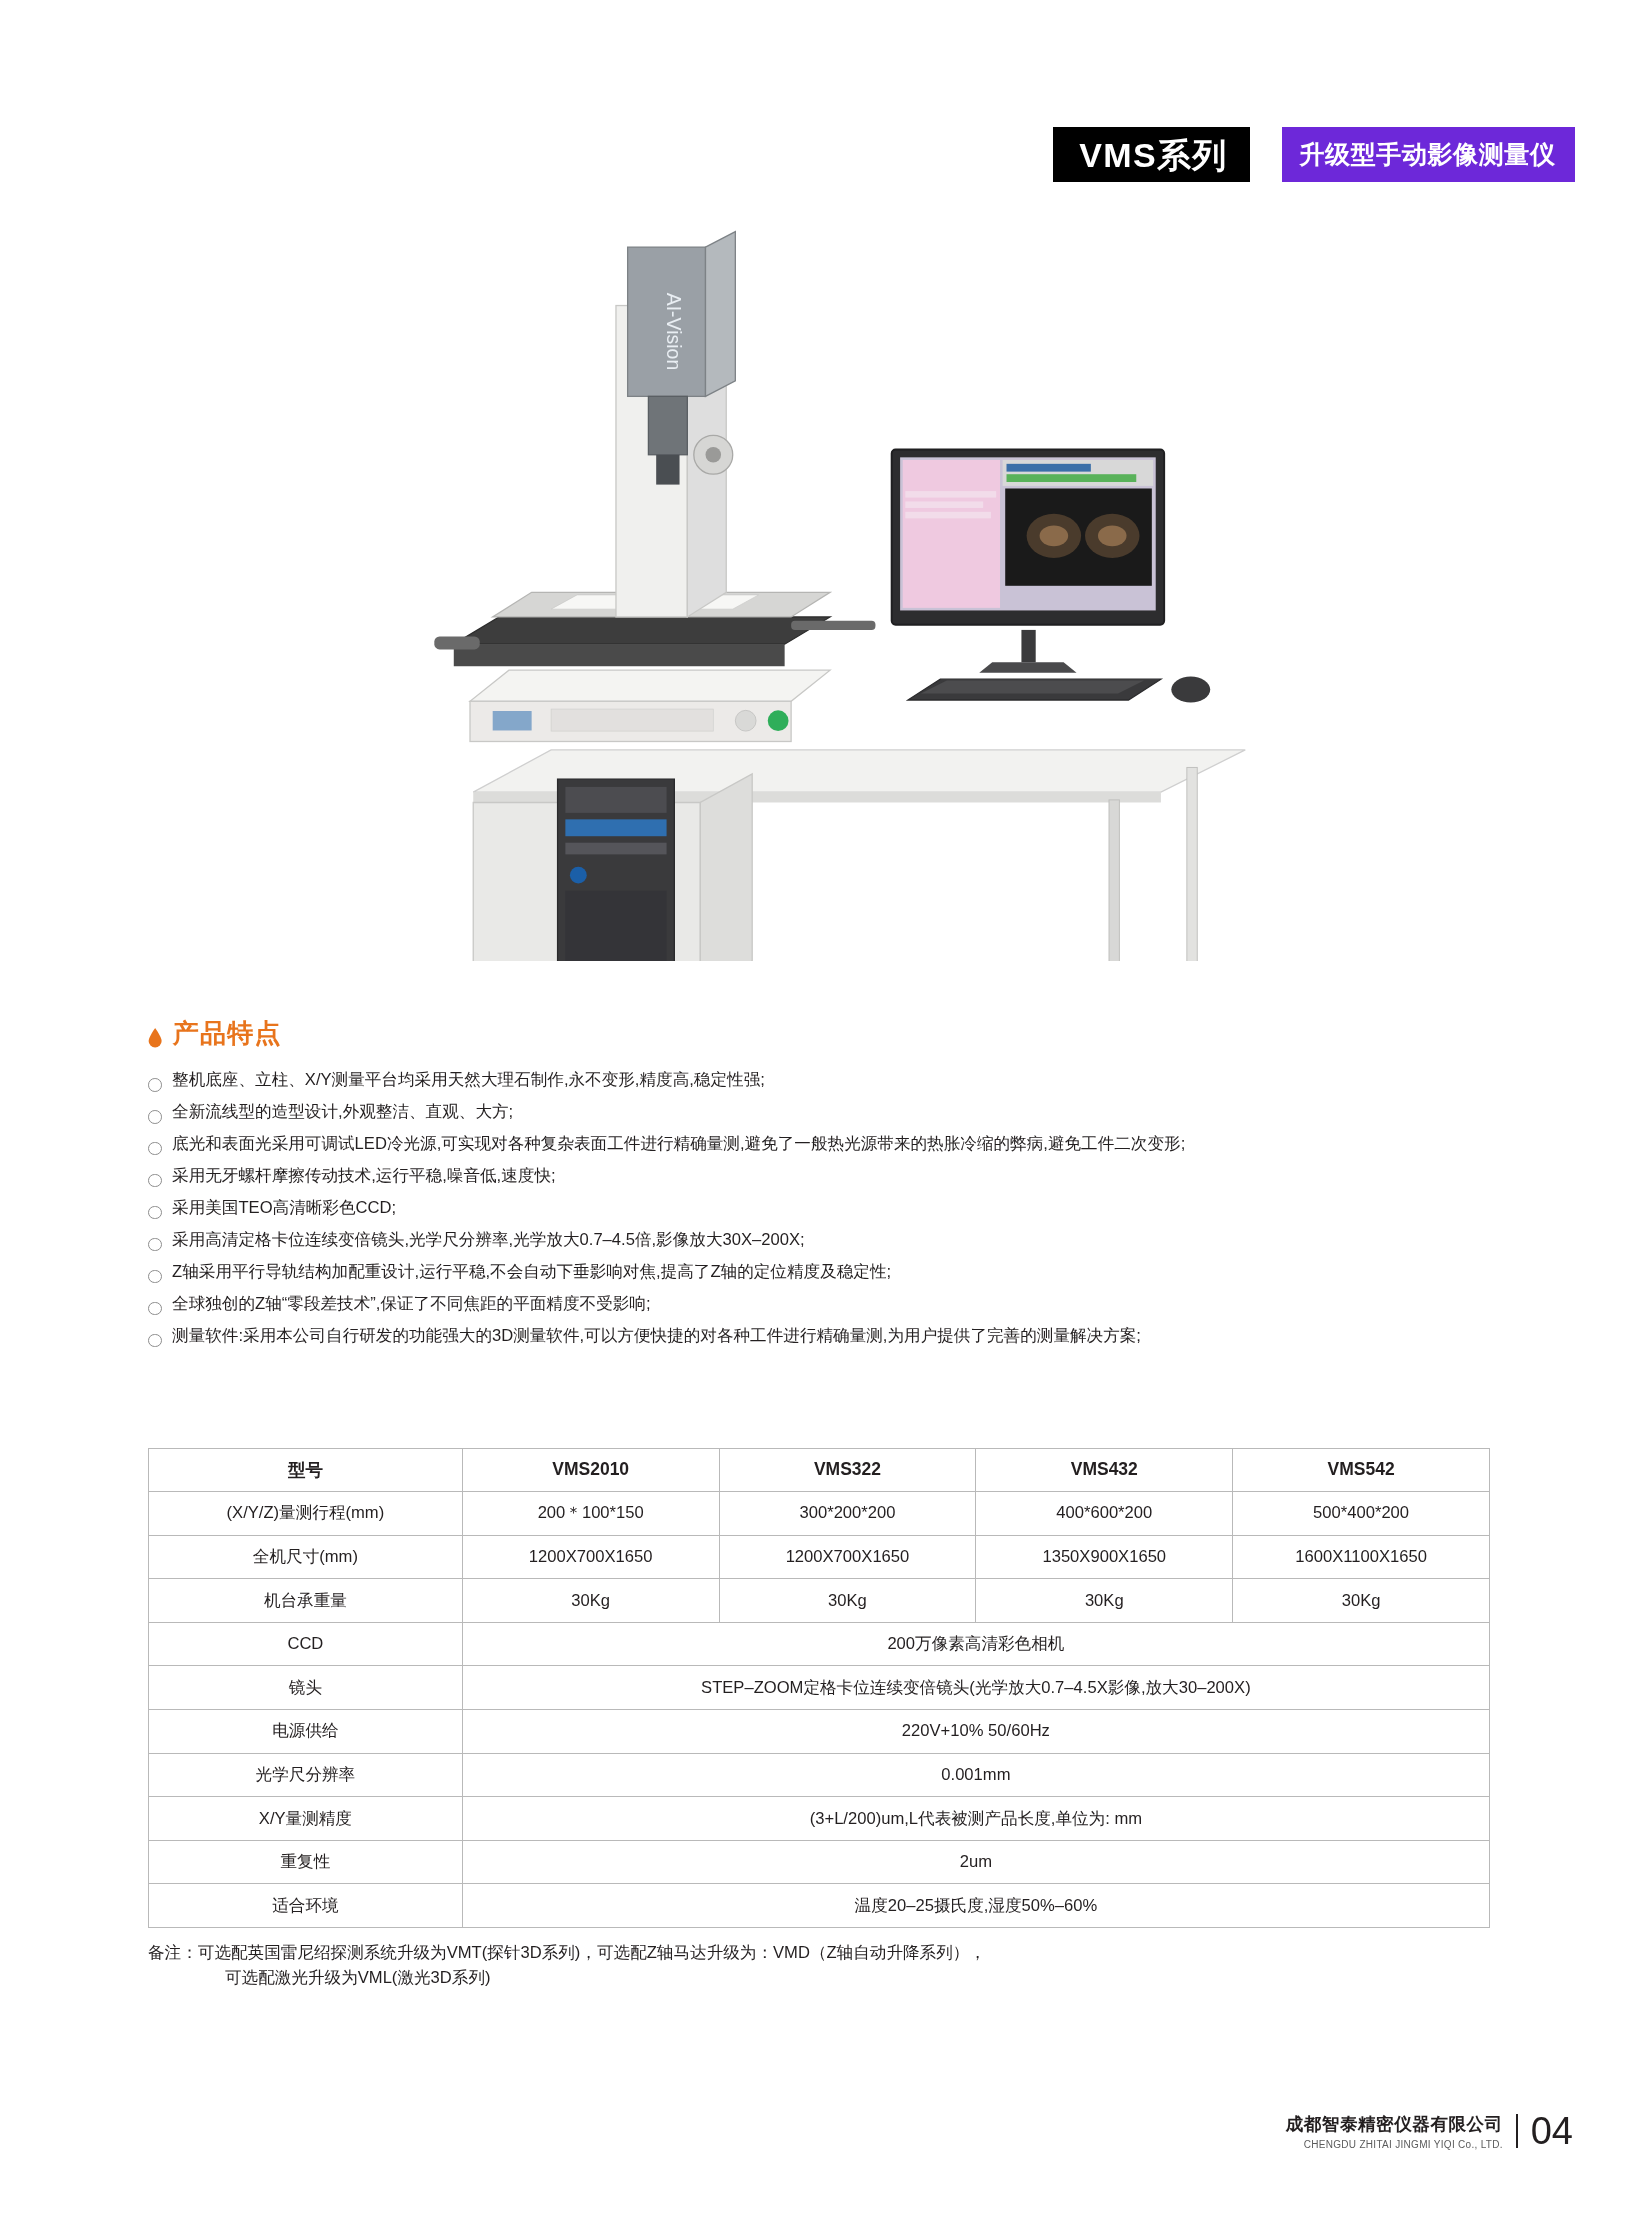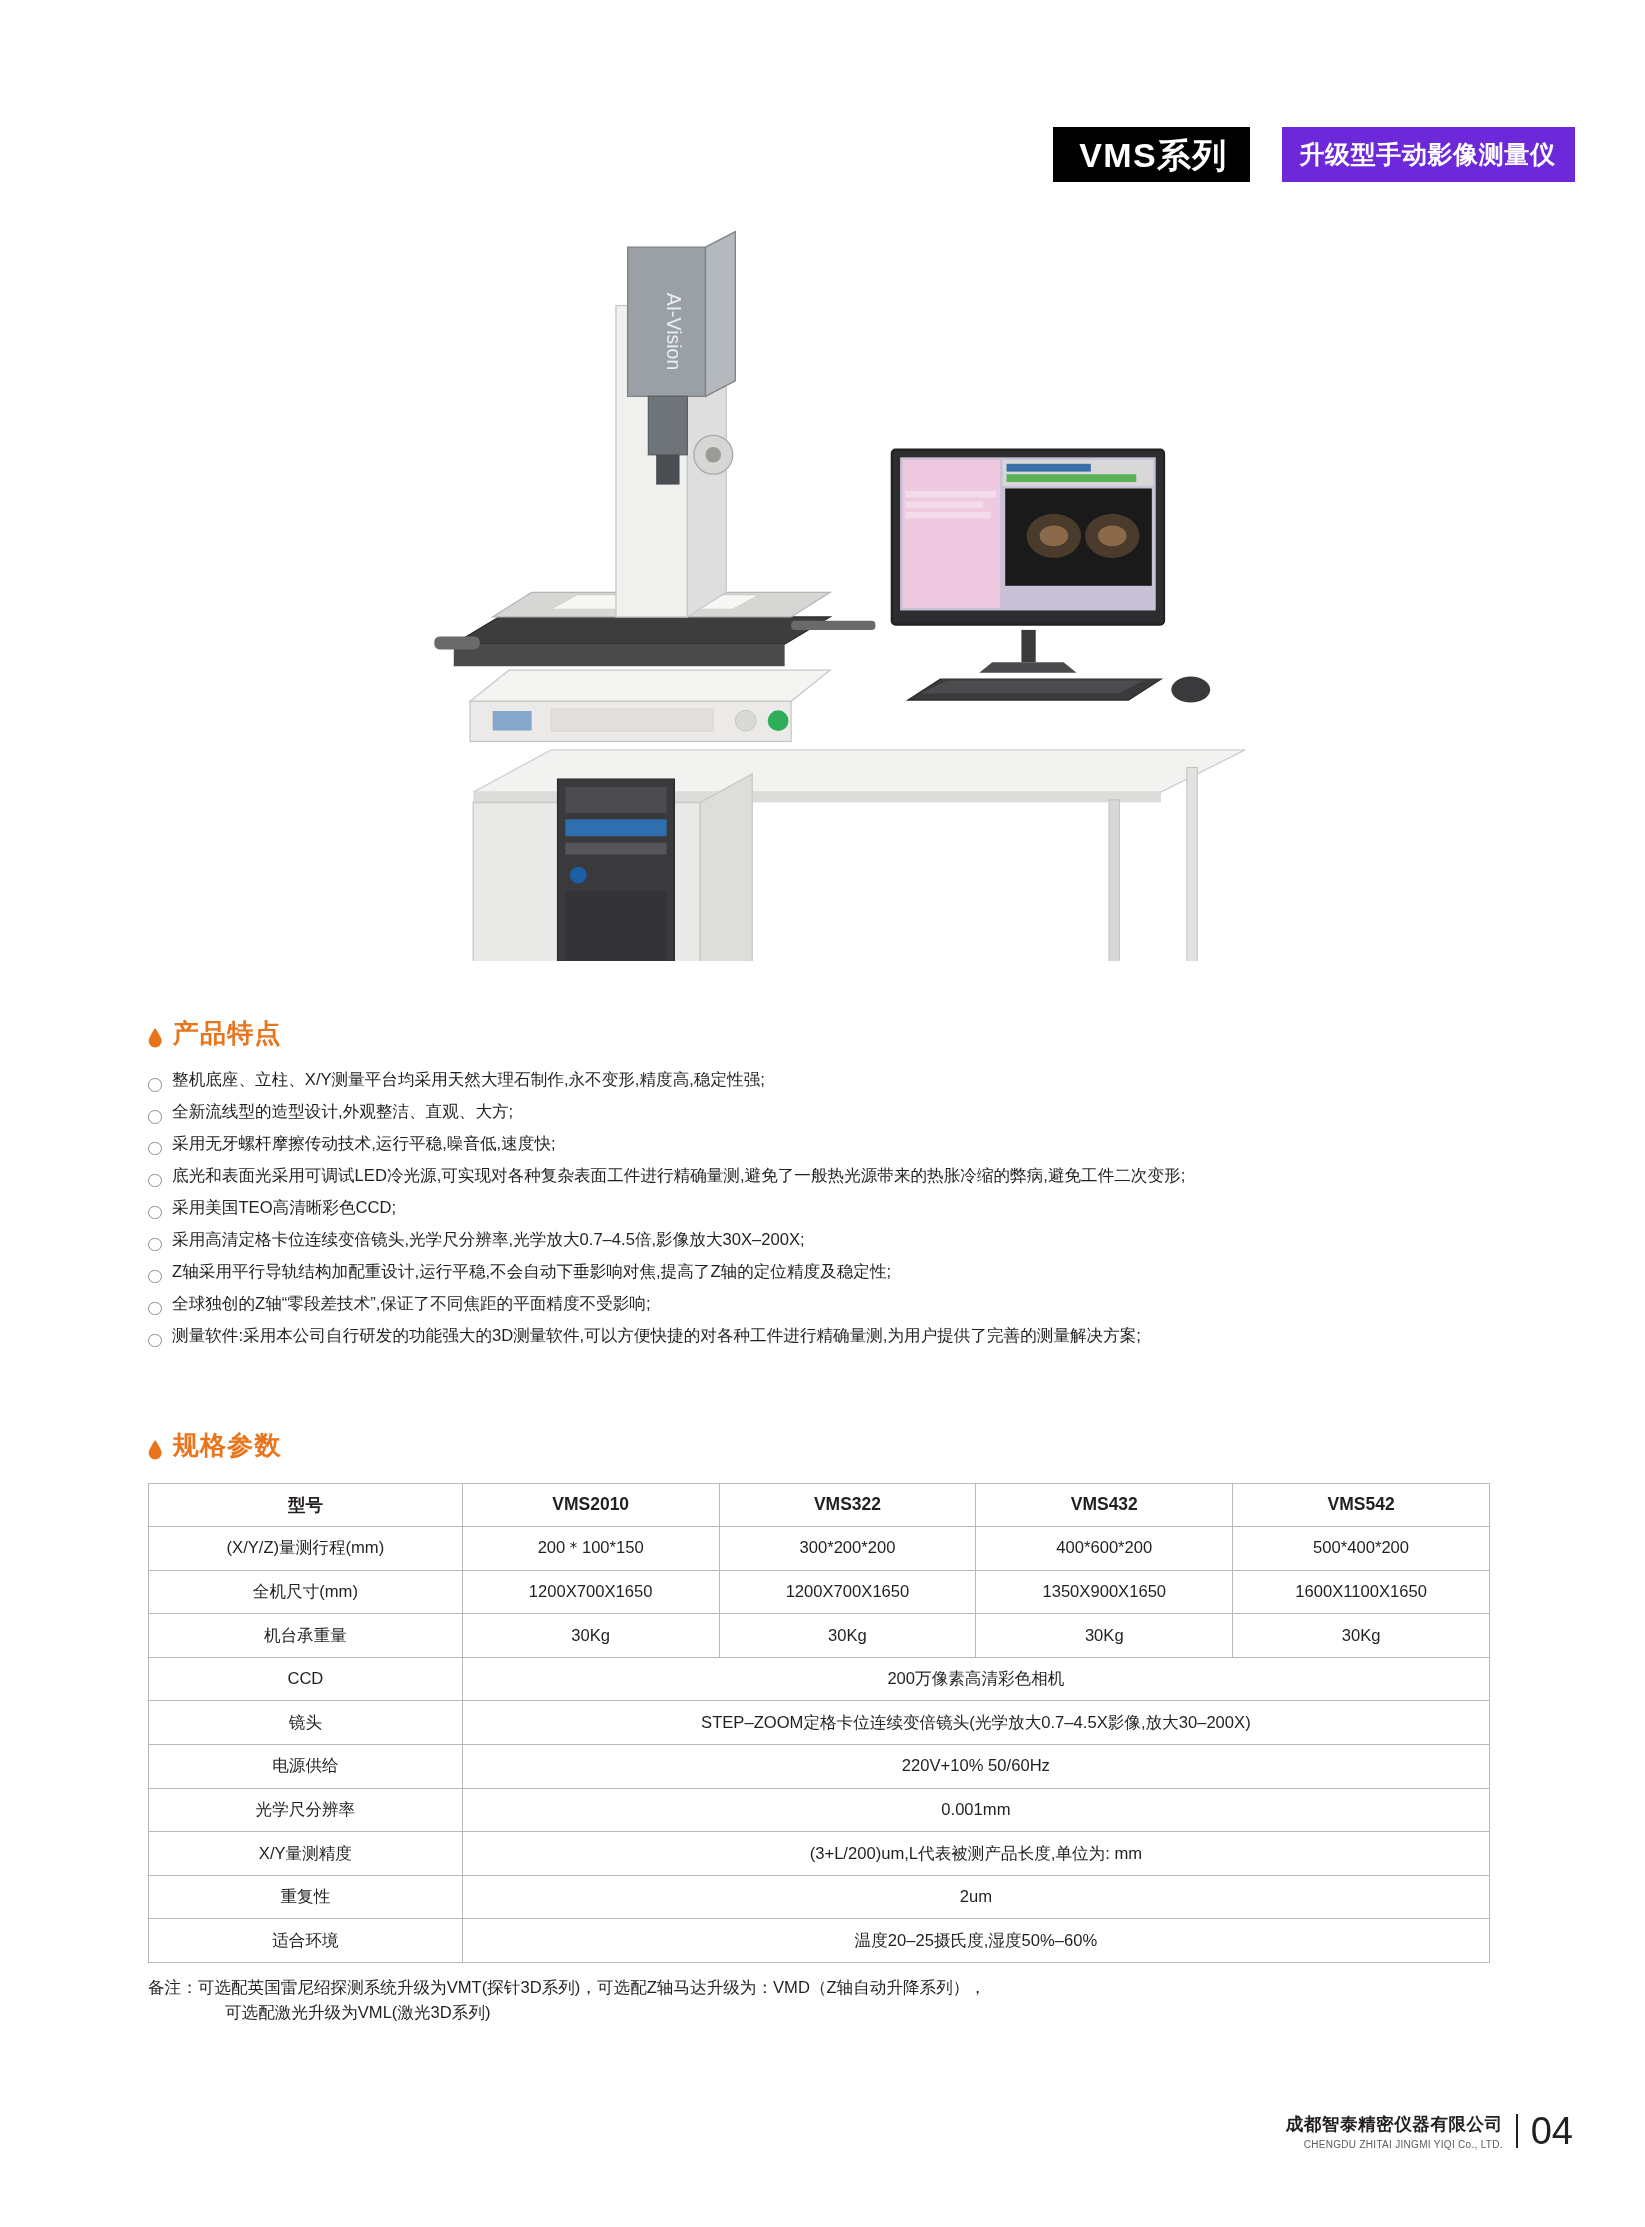"采用无牙螺杆摩擦传动技术,运行平稳,噪音低,速度快;" div.feature-row { order: before "底光和表面光采用可调试LED冷光源,可实现对各种复杂表面工件进行精确量测,避免了" -> after "底光和表面光采用可调试LED冷光源,可实现对各种复杂表面工件进行精确量测,避免了" }
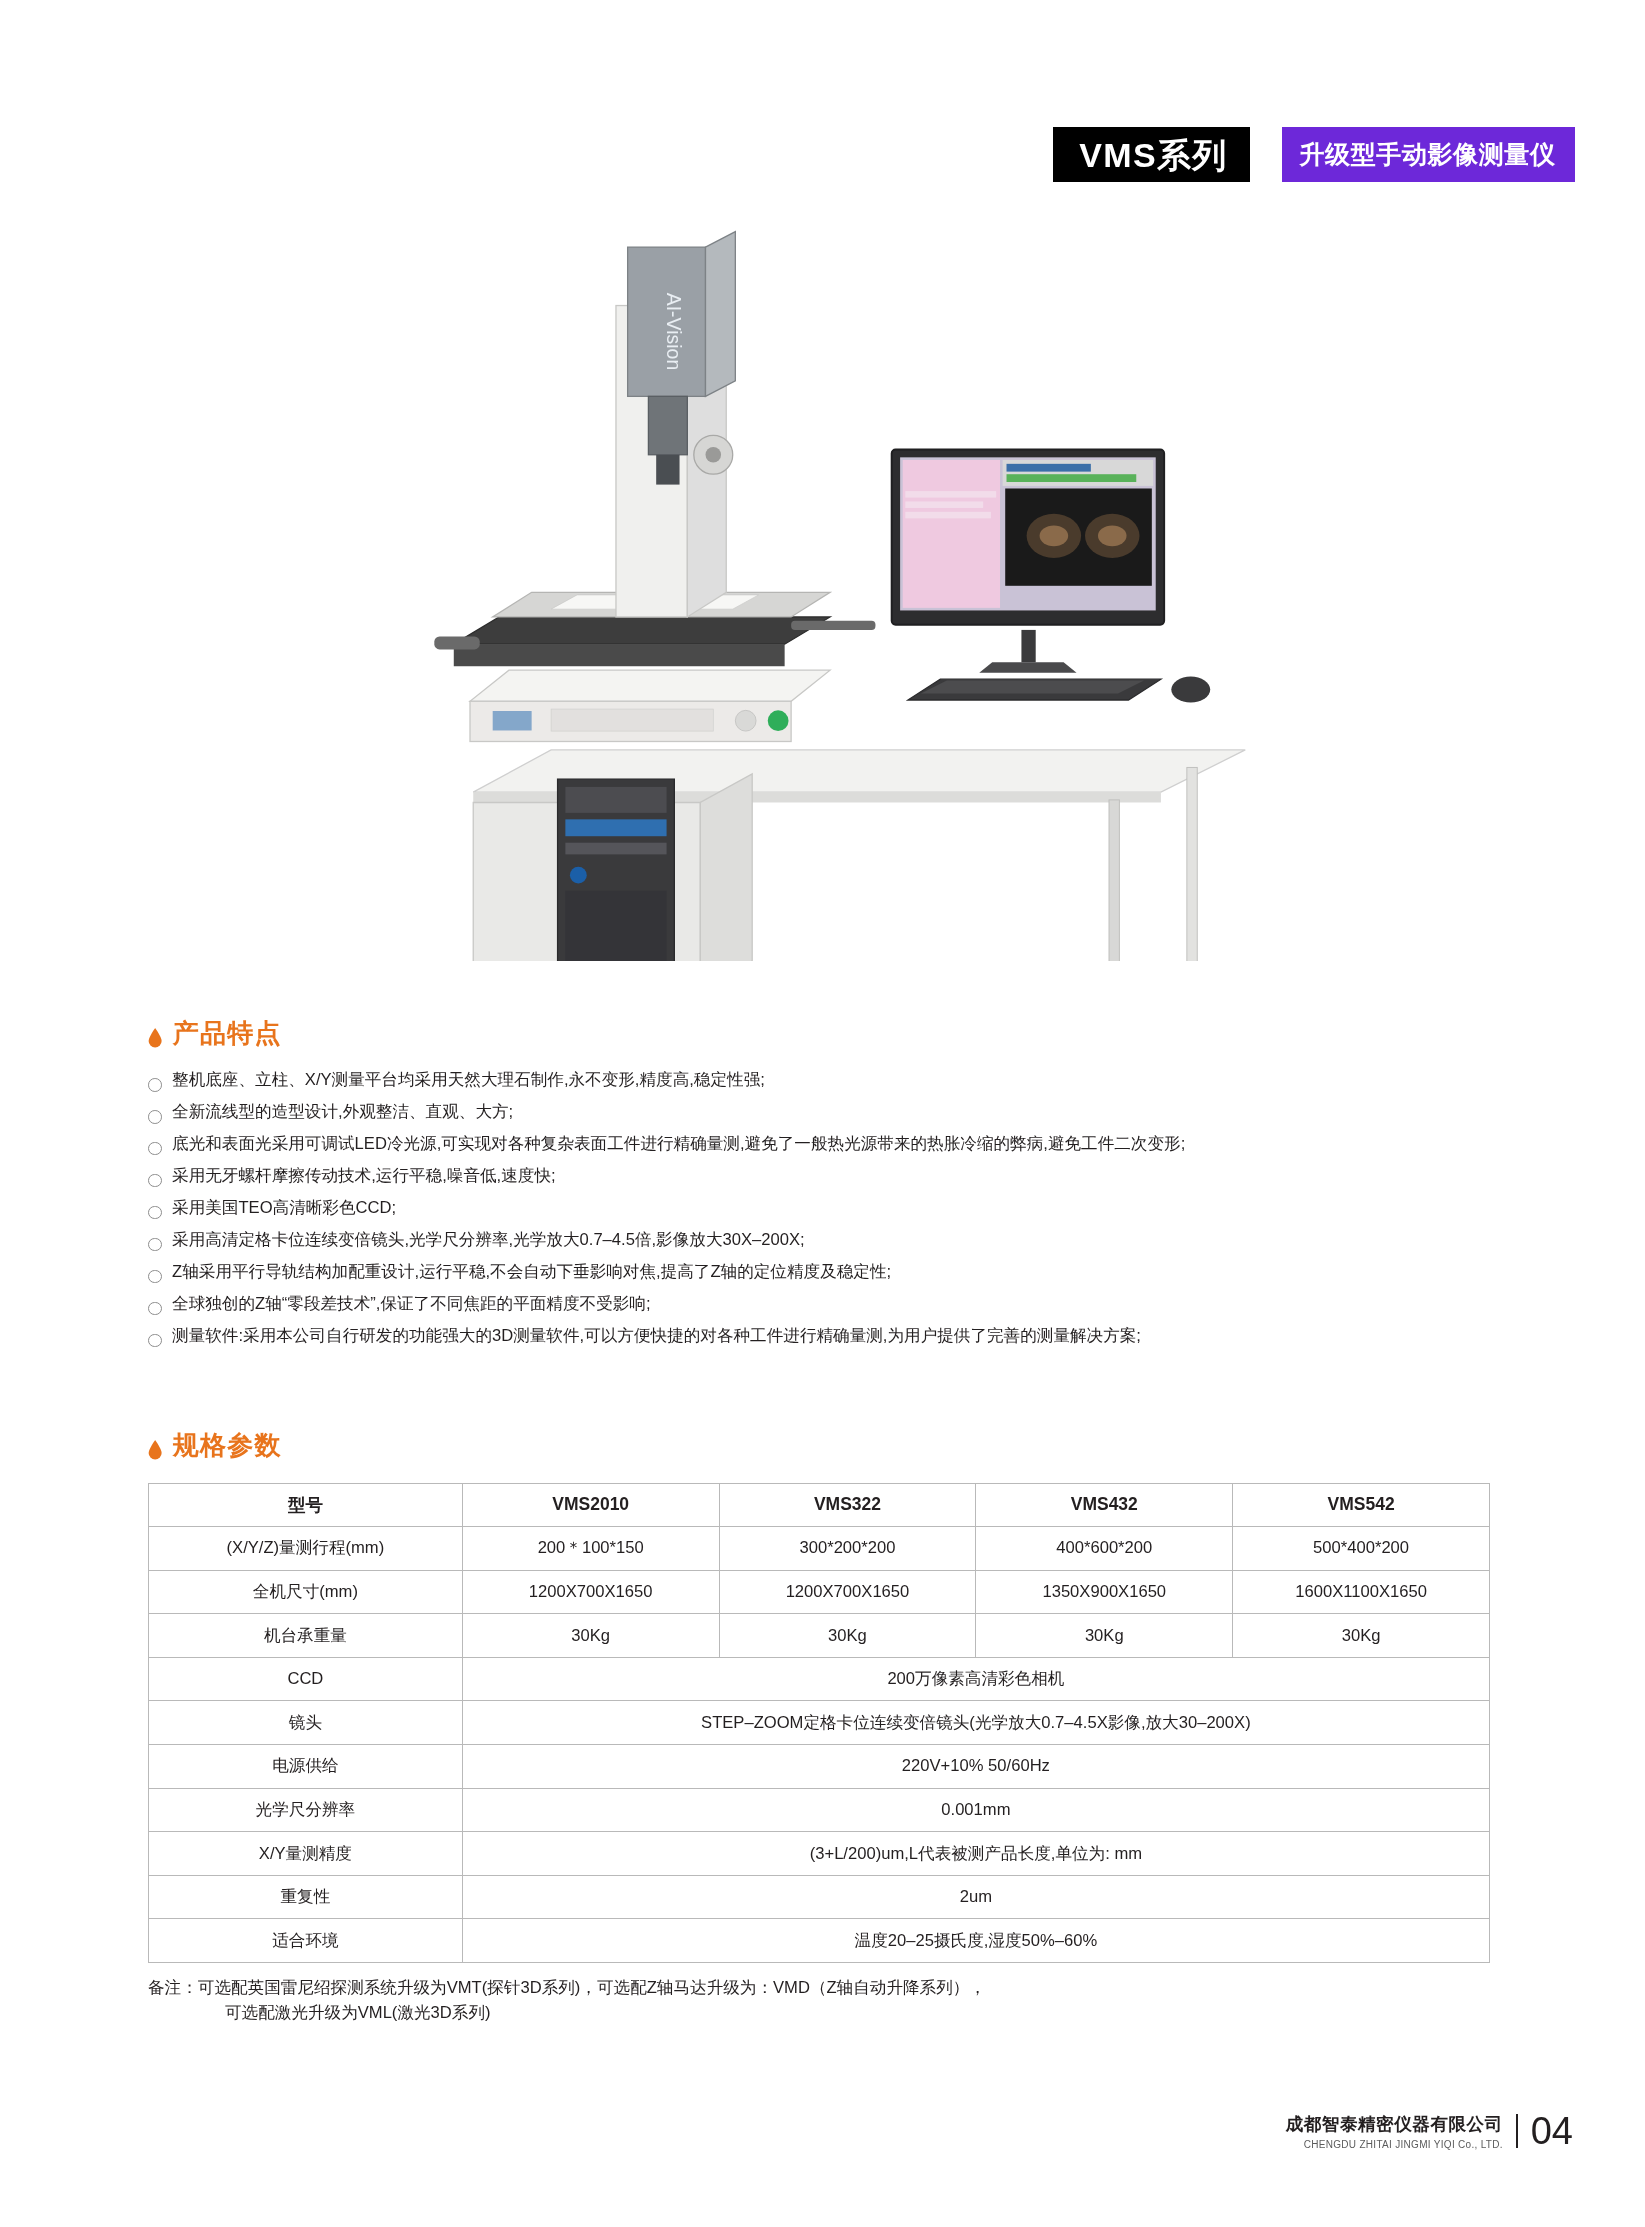"规格参数" div.section-title { html: <div> <span> <svg> <path></path> </svg> </span> <span>规格参数</span> </div> -> none }
